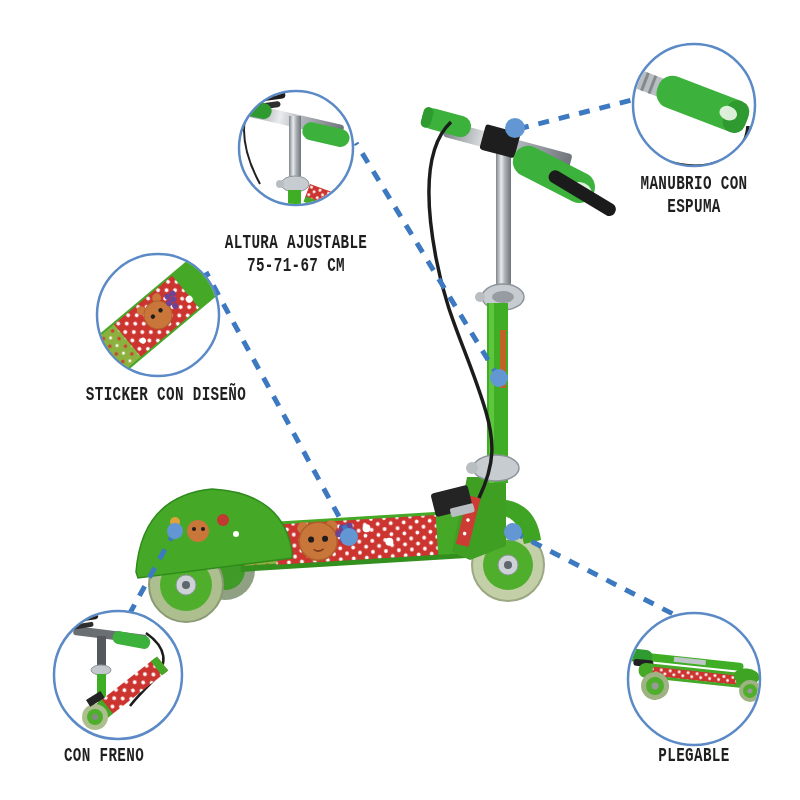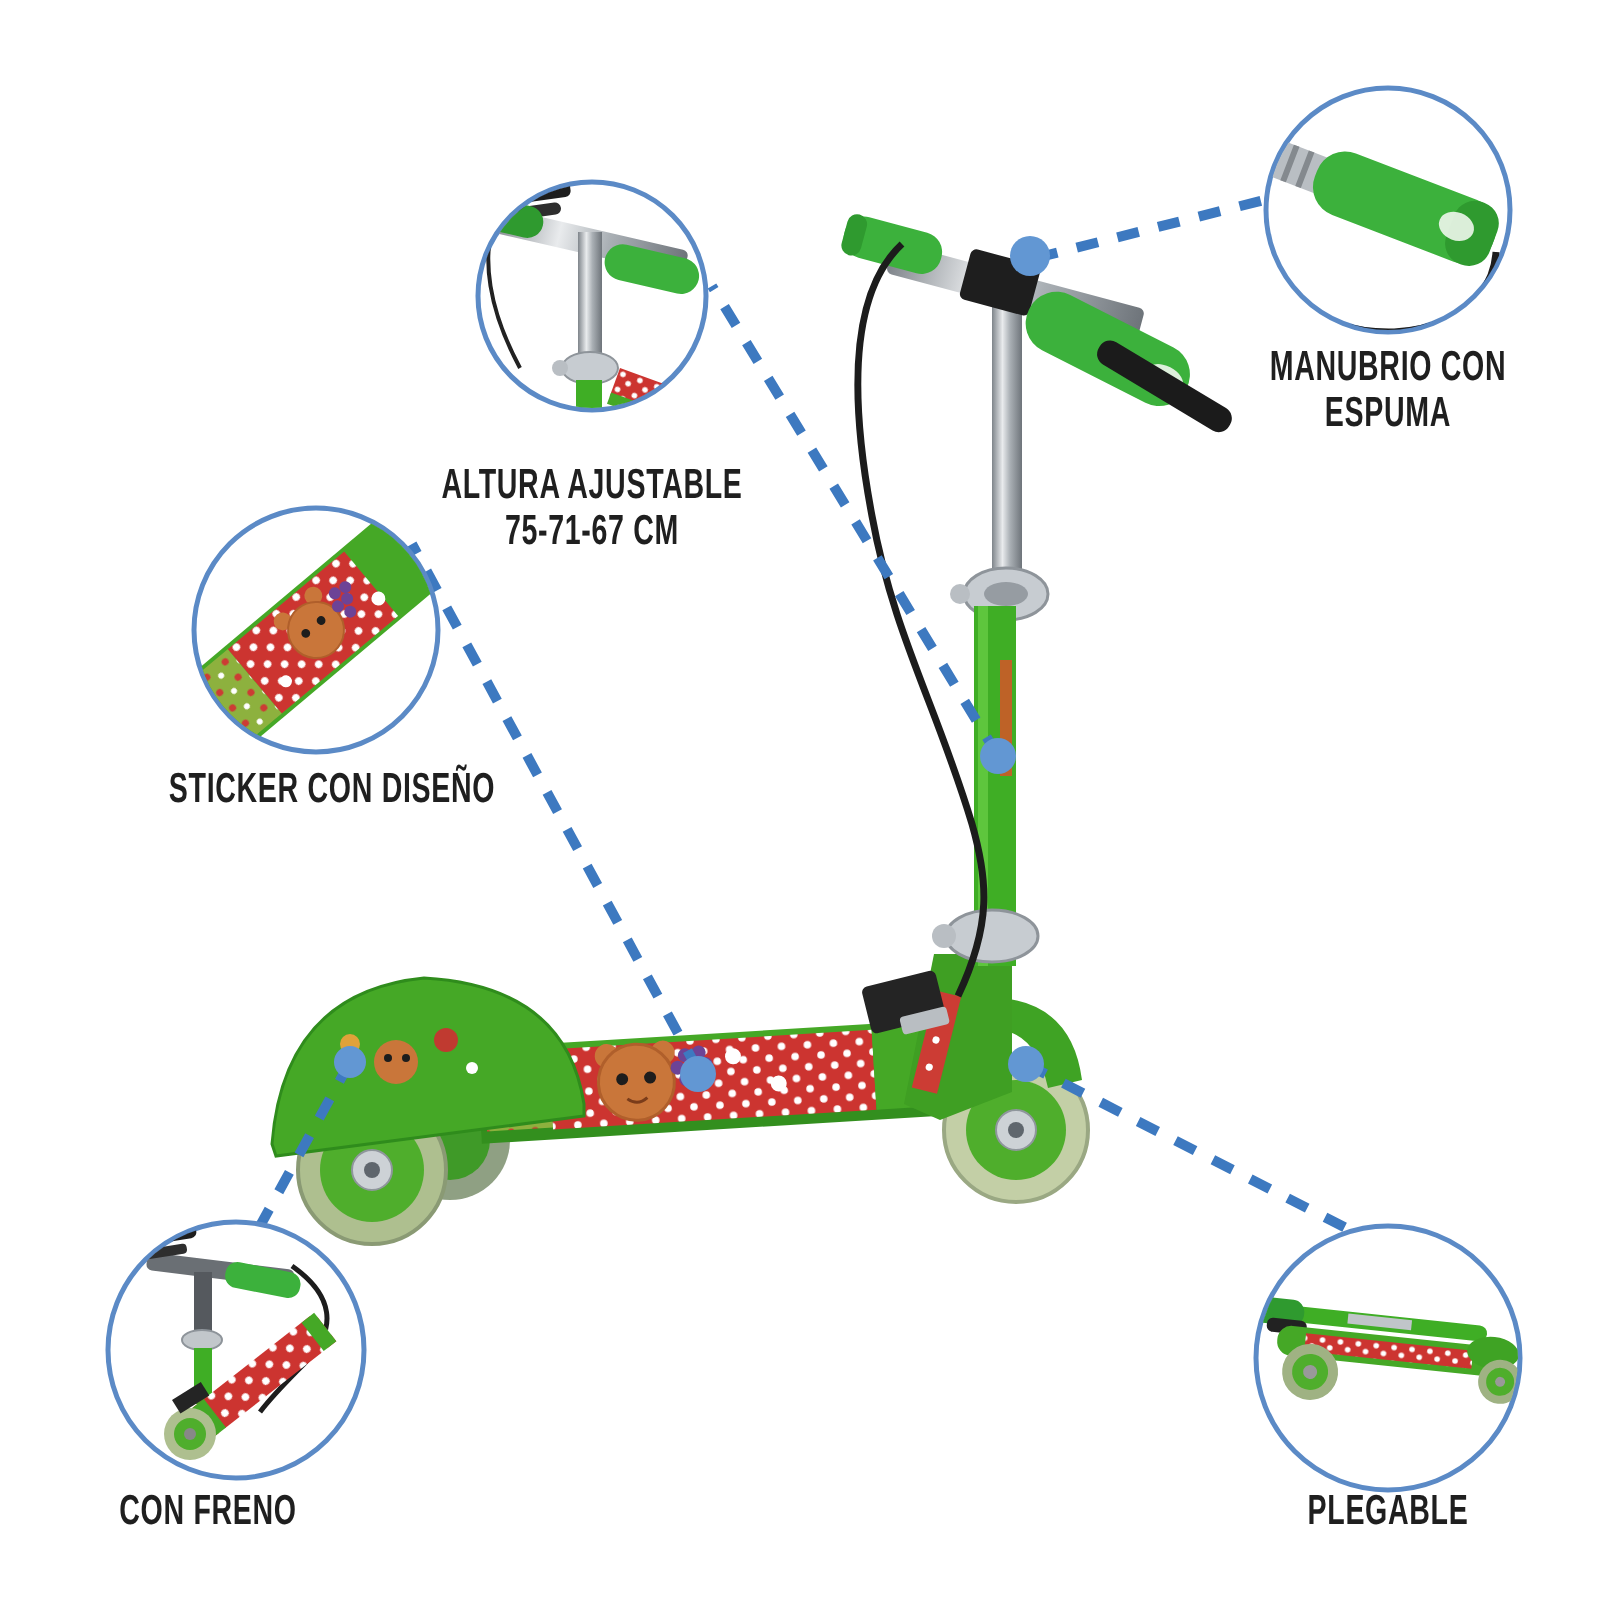"MANUBRIO CON" #stage { font-family: Liberation Sans, sans-serif -> Liberation Mono, monospace }
